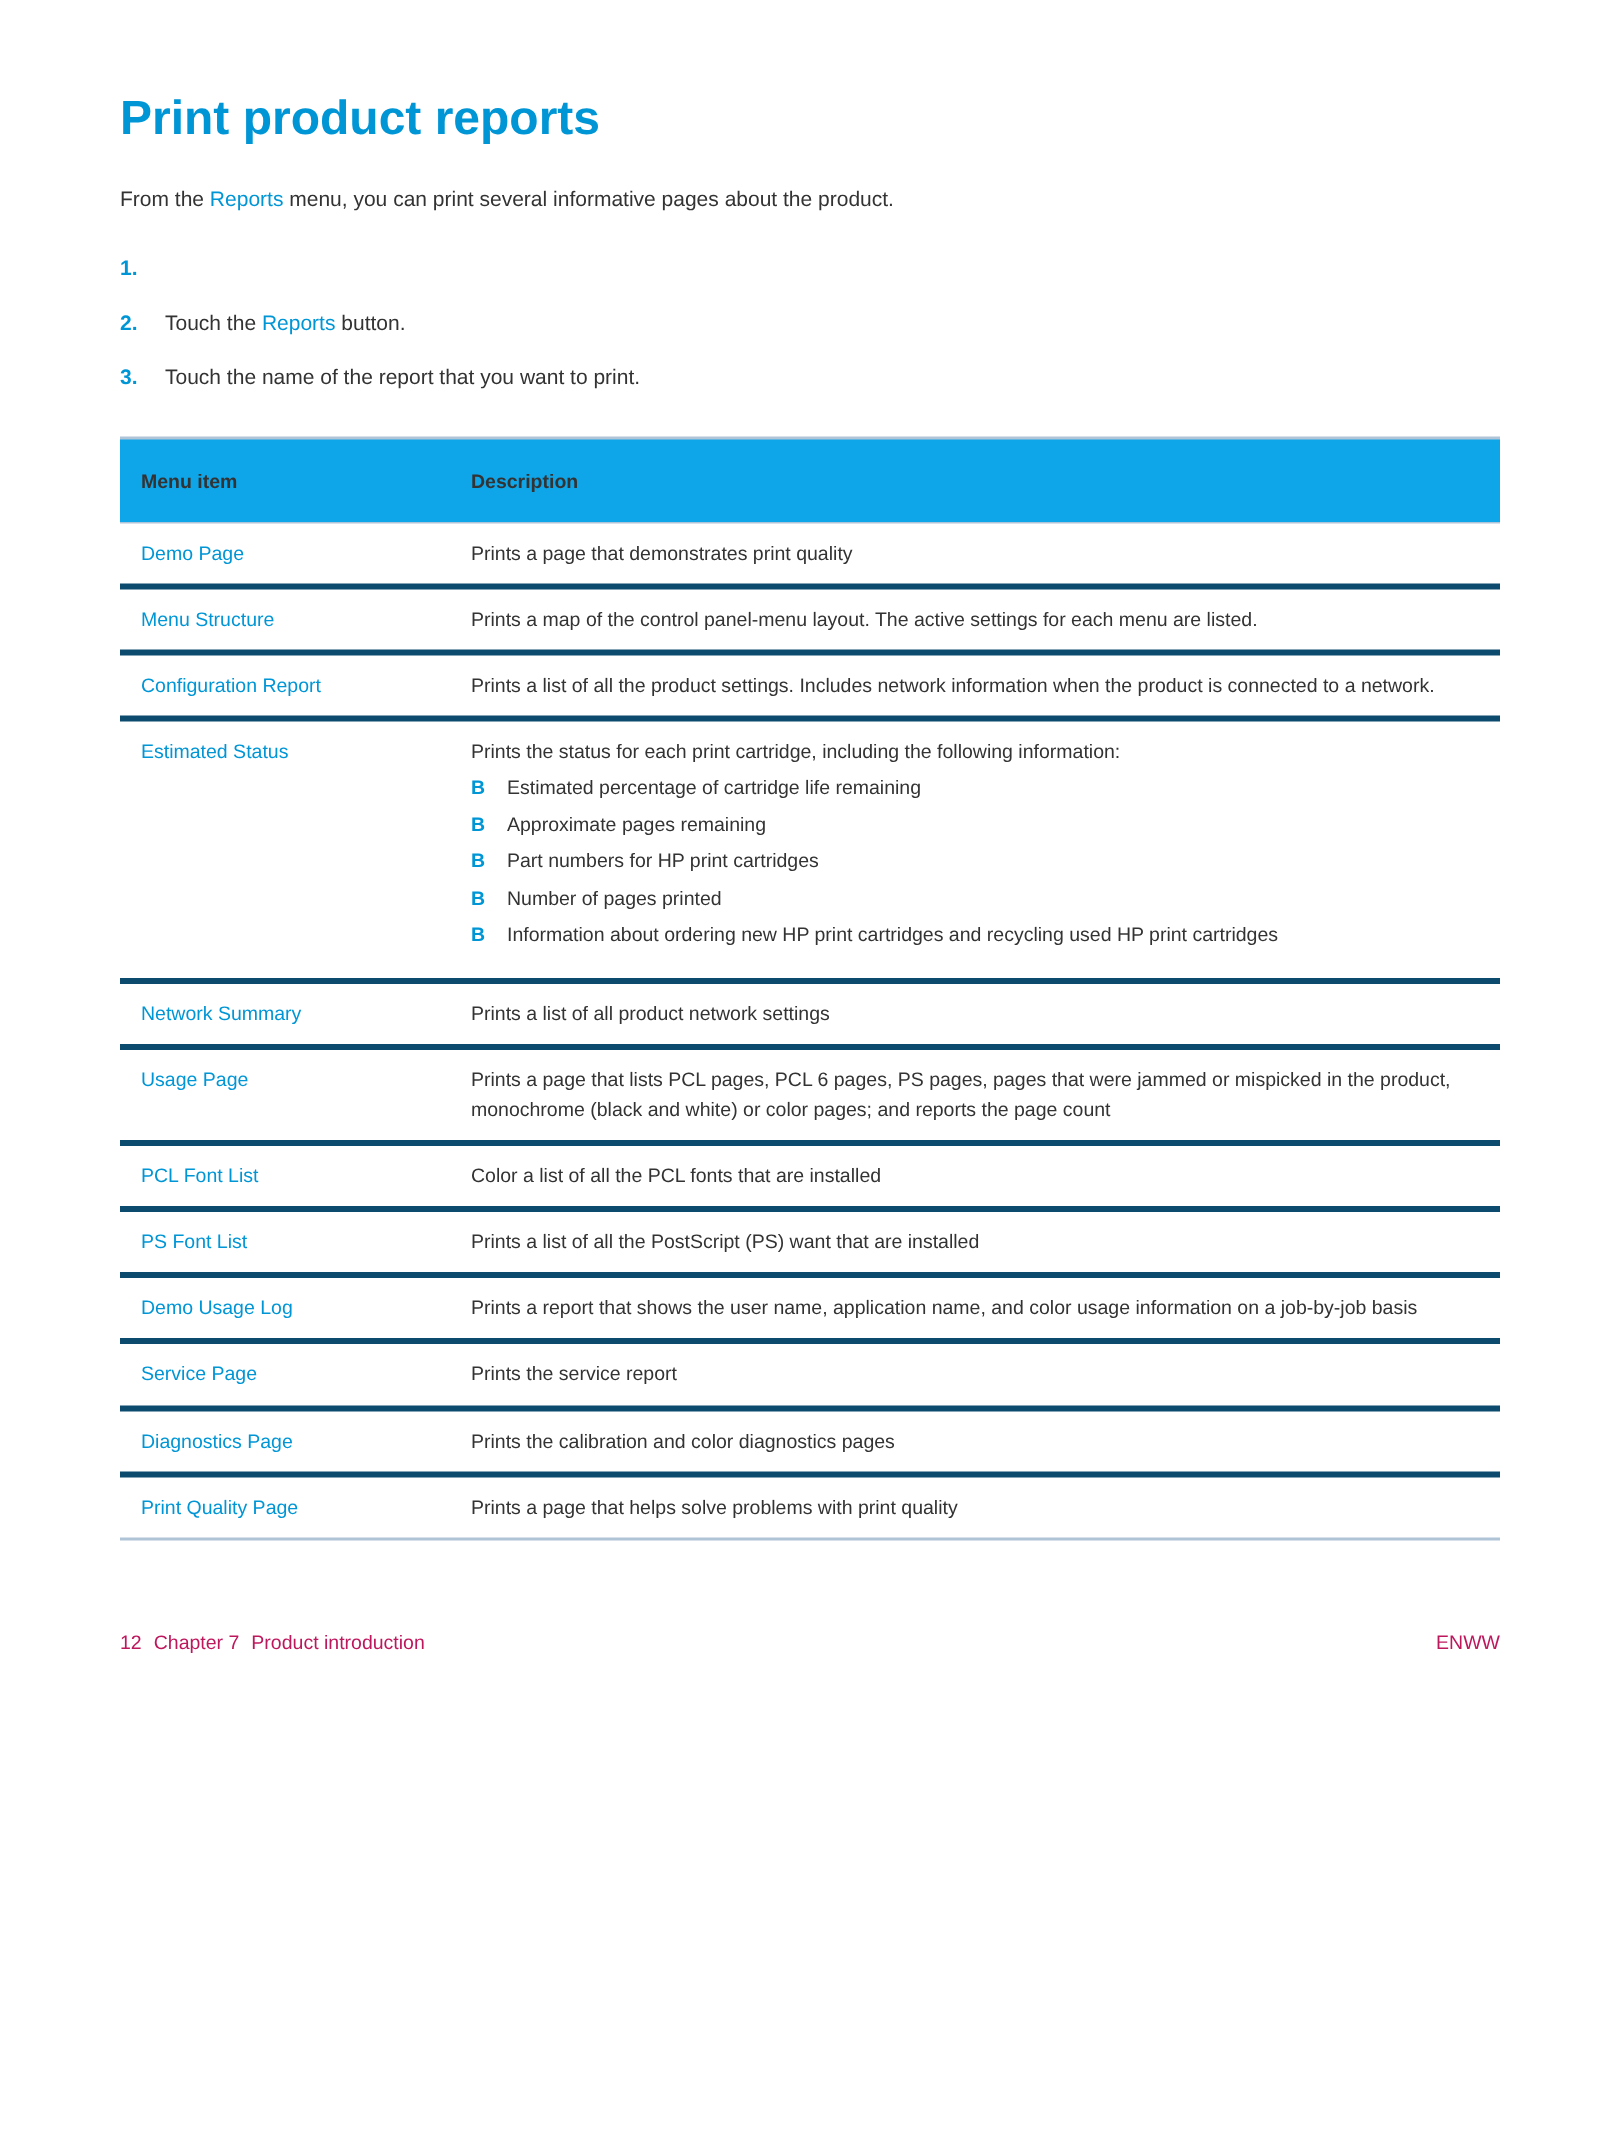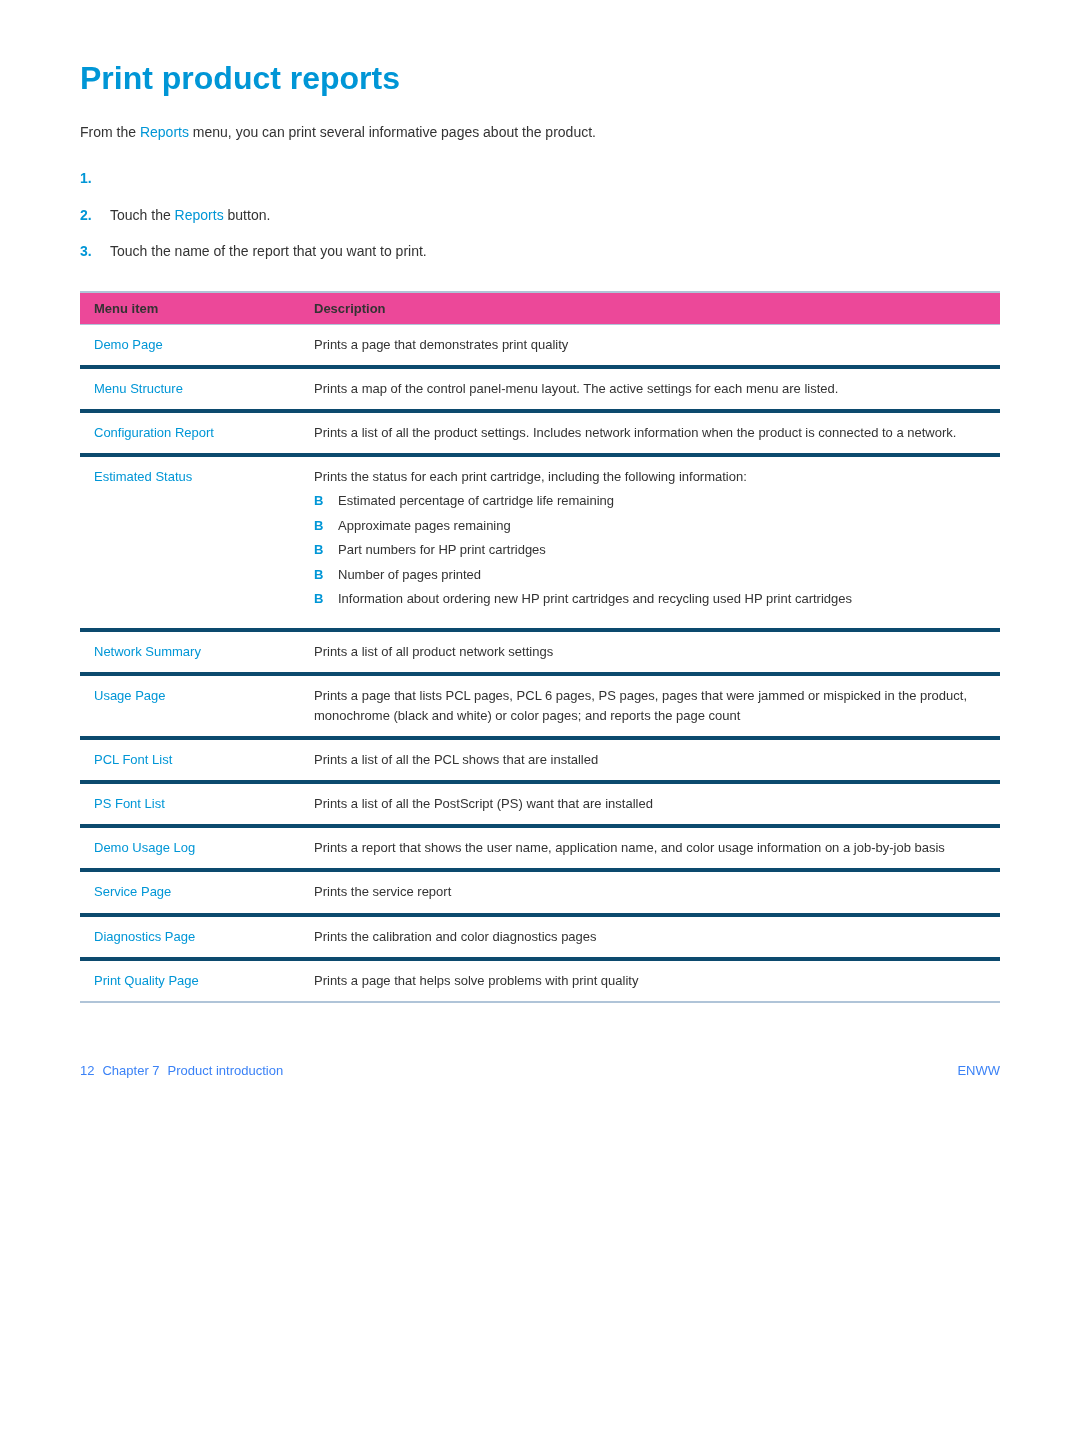"Menu item" .report-table th { background: #ec4899 -> #0ea5e9; padding: 8px 14px -> 20px 14px }
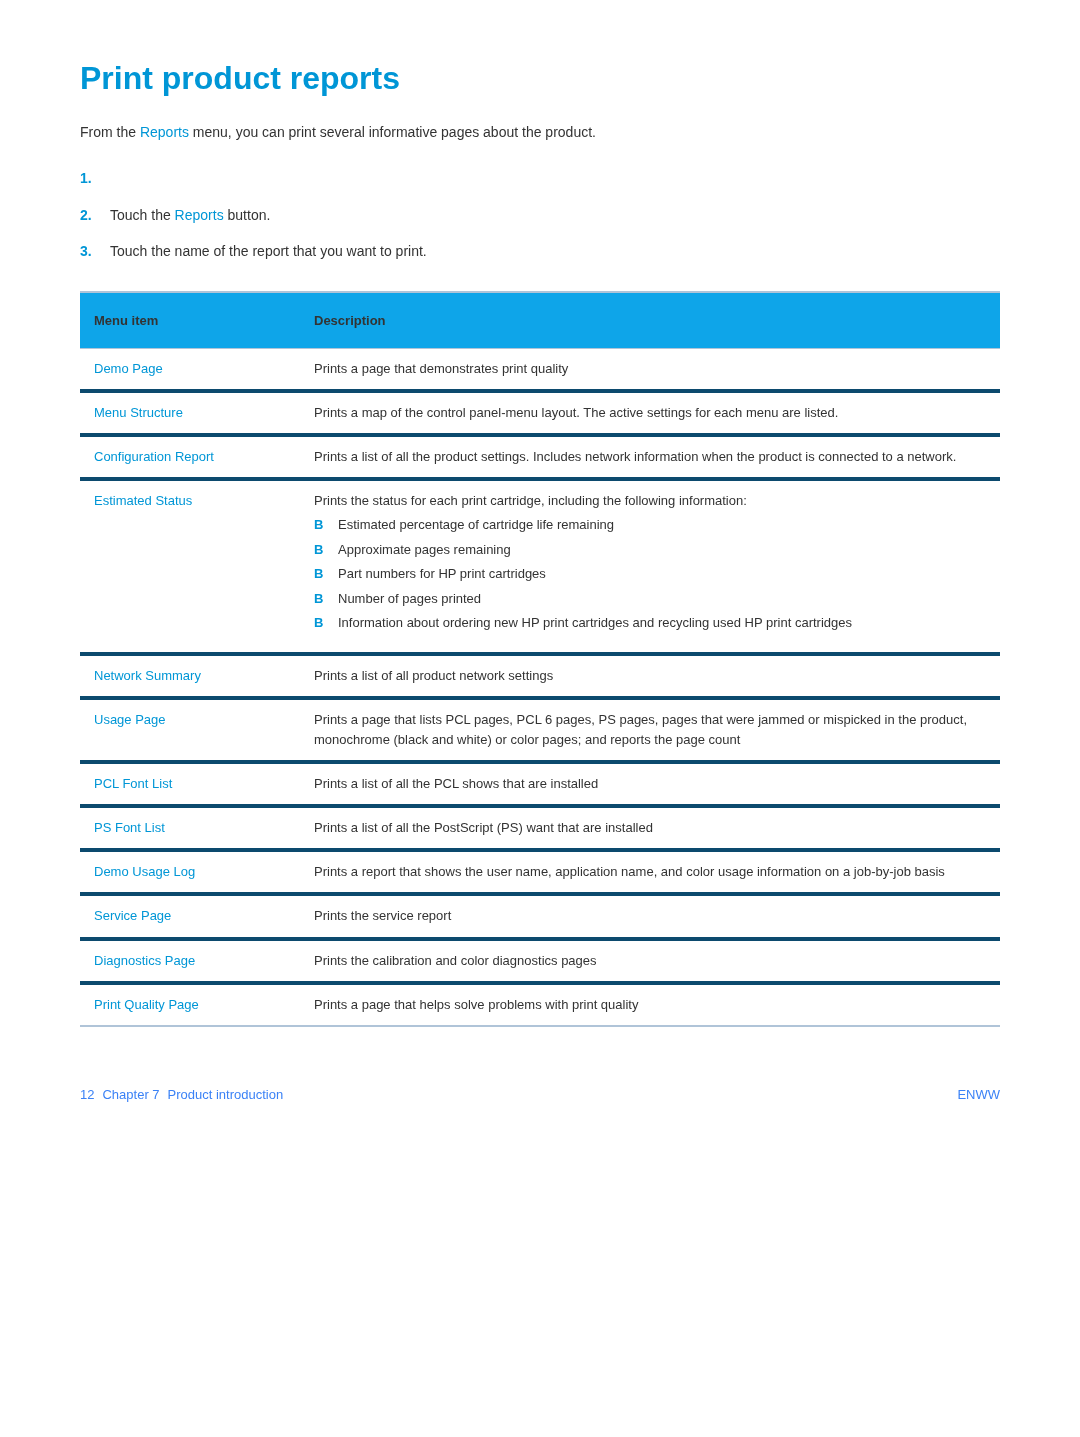"Prints a list of all the PCL" td { text: Prints a list of all the PCL shows -> Color a list of all the PCL fonts }
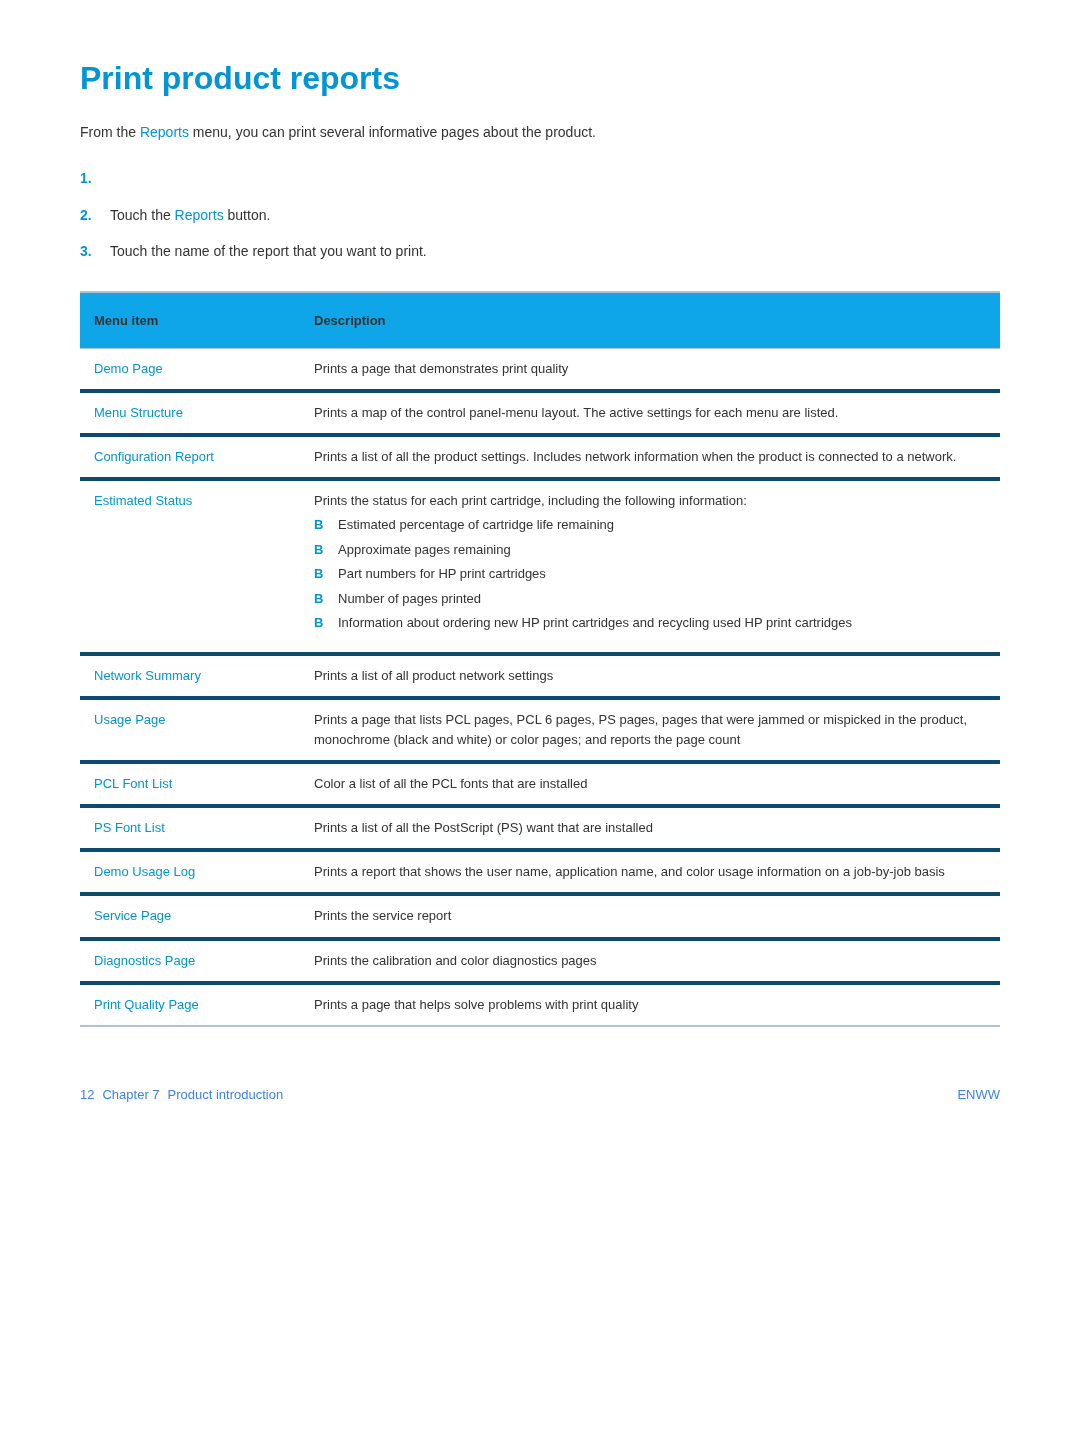"12" .footer { color: #3b82f6 -> #be185d }
